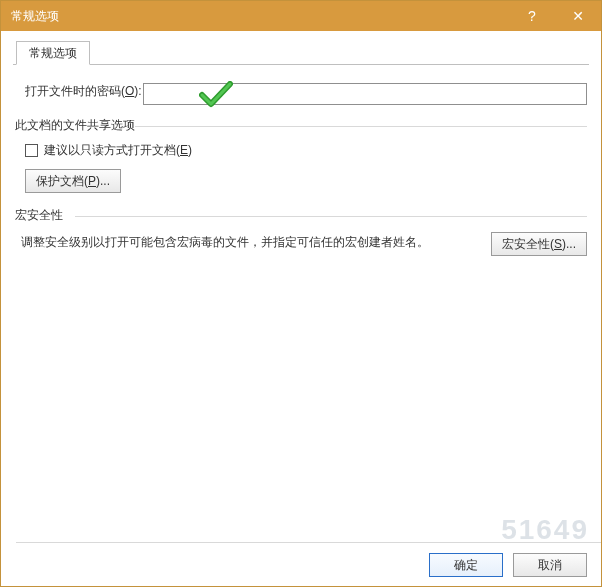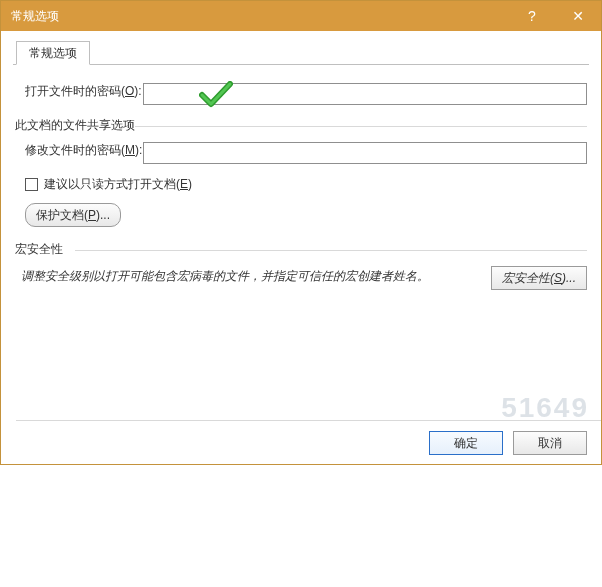"常规选项" .window { height: 465px -> 587px }
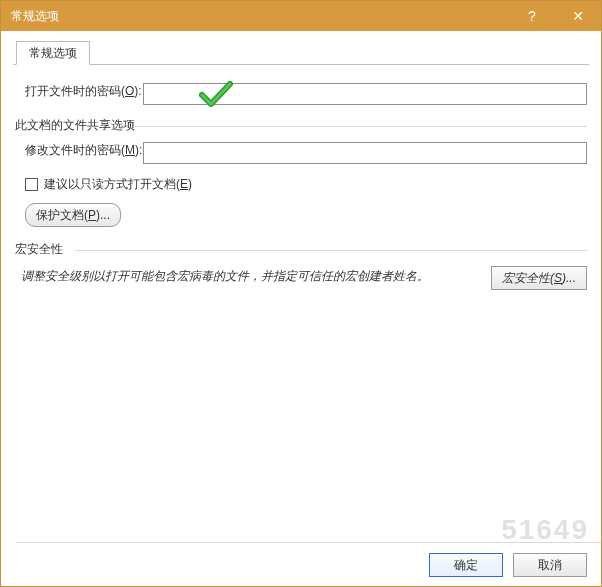"修改文件时的密码(M):" div.row { html: <div> <div> <span>修改文件时的密码(</span><span>M</span><span>):</span> </div> <div> <input> </div> </div> -> none }
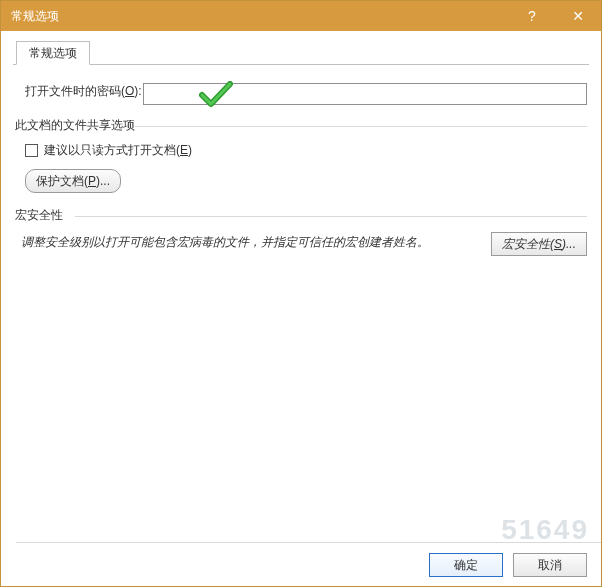"保护文档(P)..." .protect-btn { border-radius: 10px -> none }
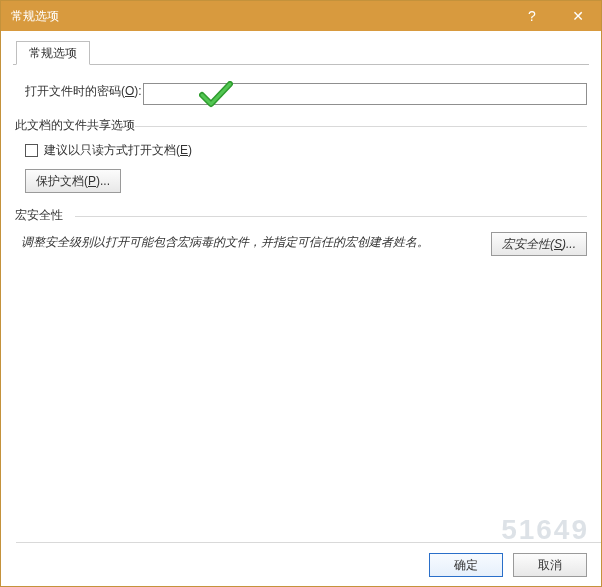"调整安全级别以打开可能包含宏病毒的文件，并指定可信任的宏创建者姓名。" .macro-row { font-style: italic -> none }
